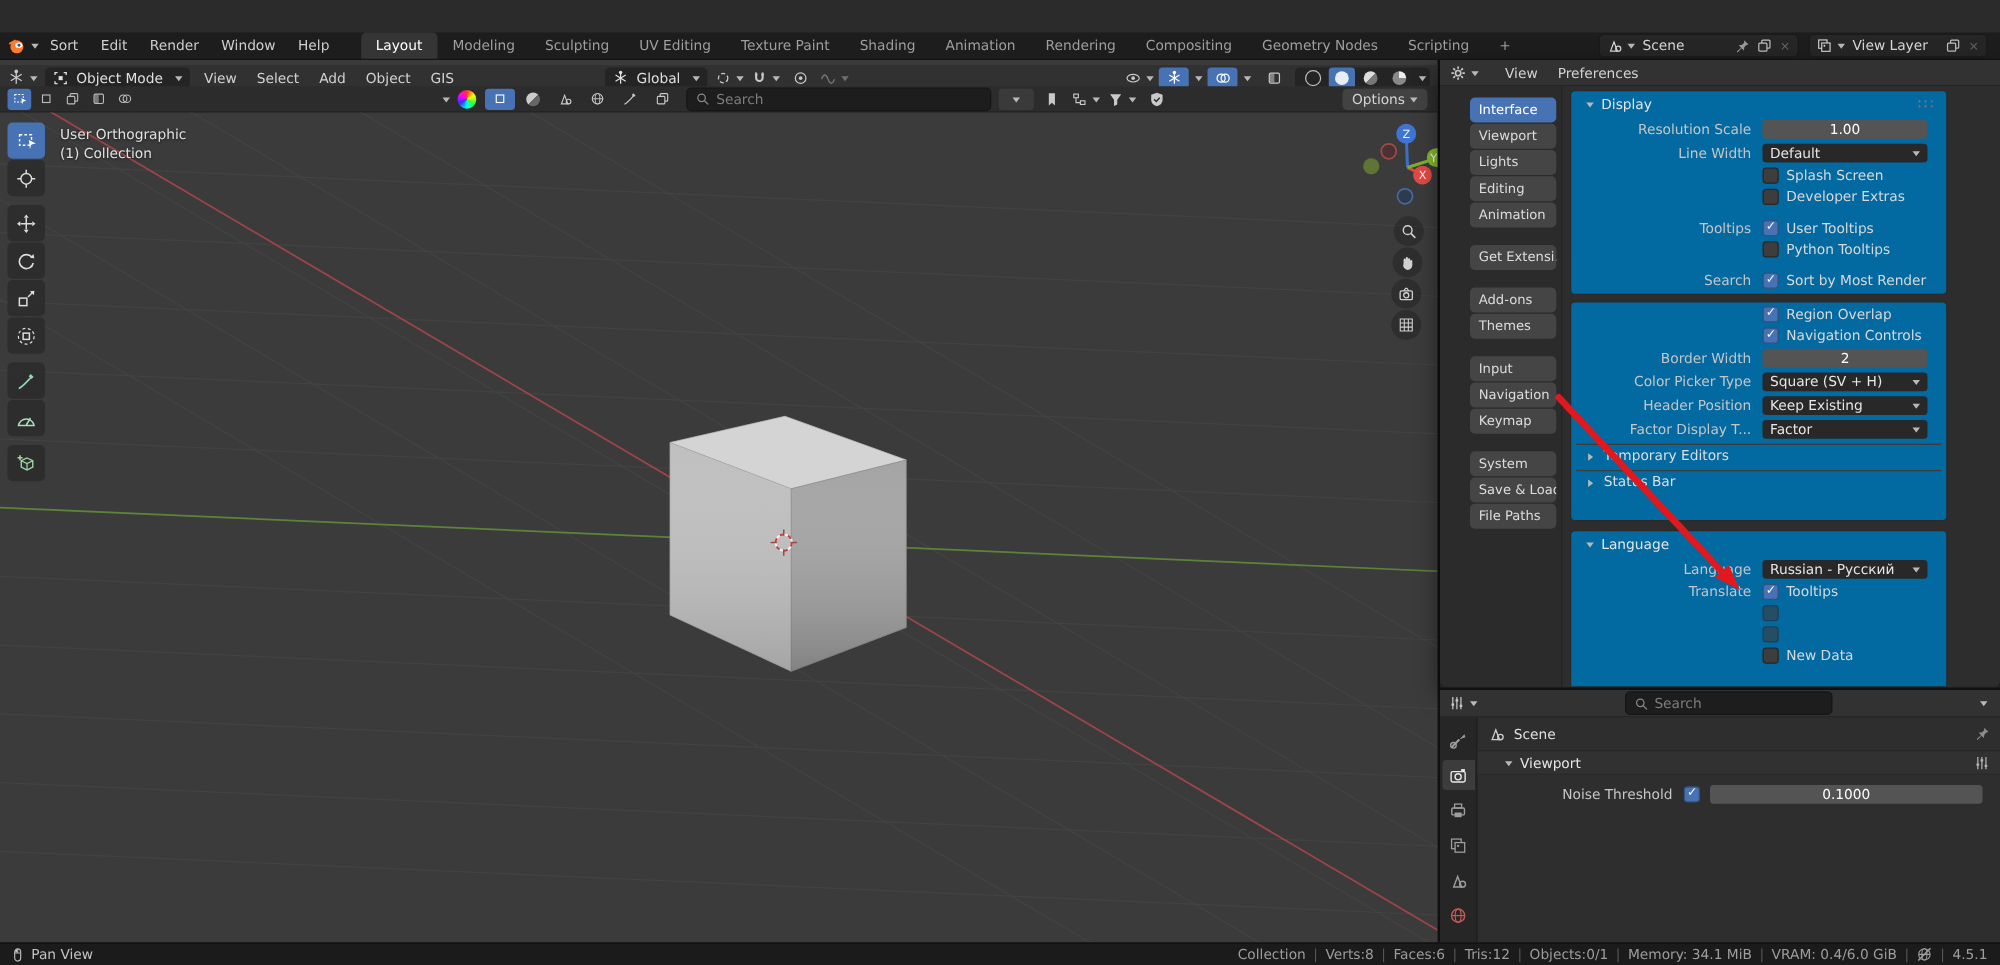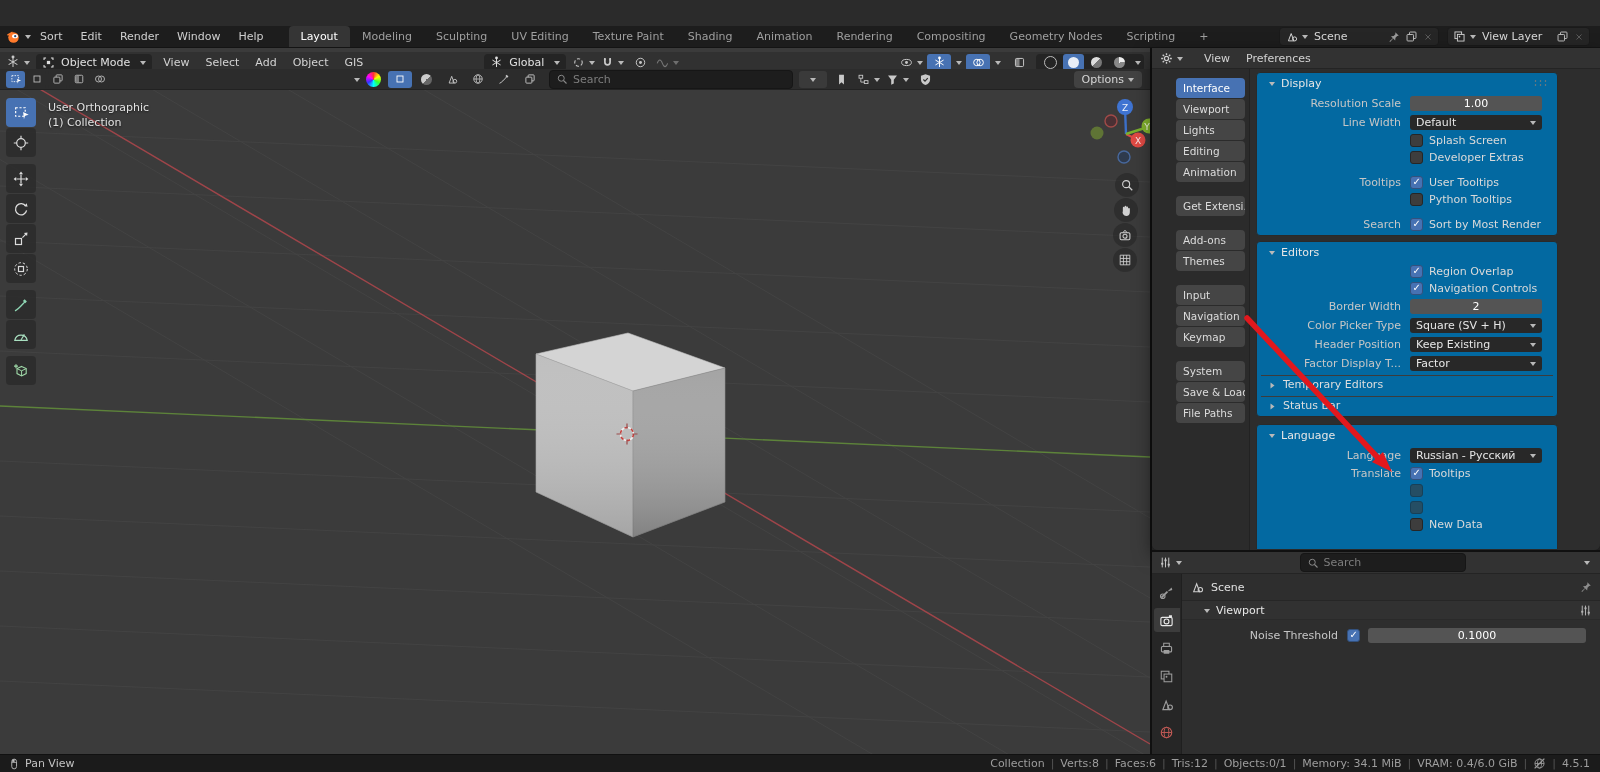"Editors" div.psec-head { html: <div> <span></span> <span>Editors</span> </div> -> none }
